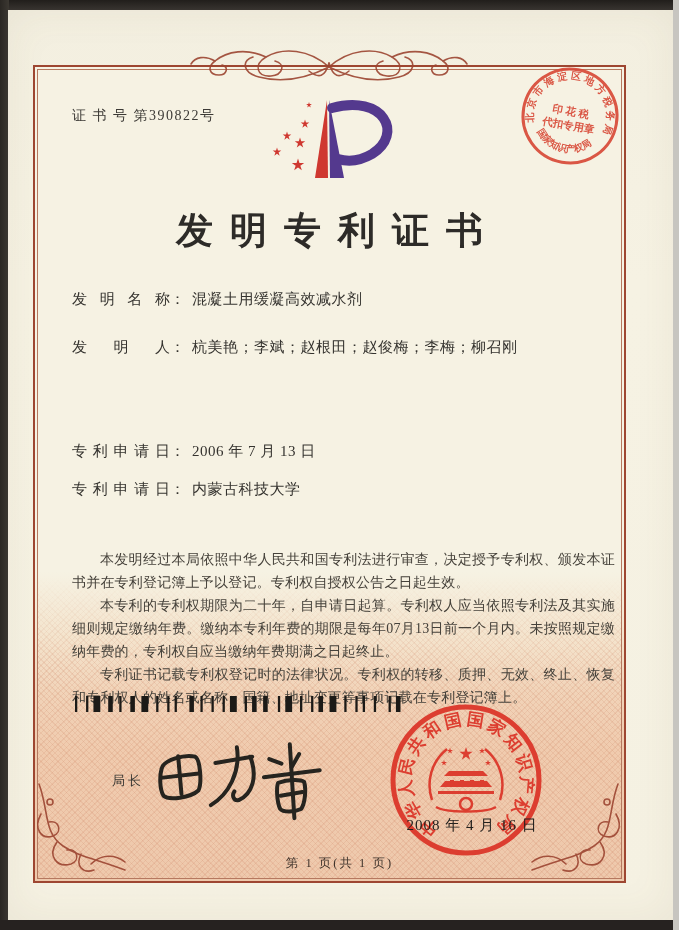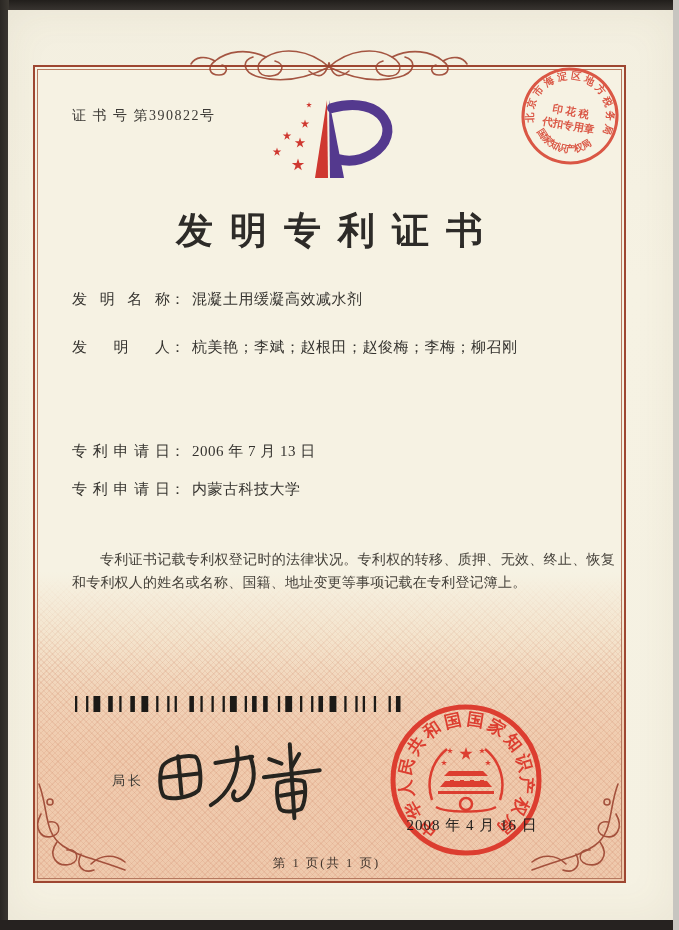"本发明经过本局依照中华人民共和国专利法进行审查，决定授予专利权、颁发本证书并在专" p { html: none -> <p>本发明经过本局依照中华人民共和国专利法进行审查，决定授予专利权、颁发本证书并在专利登记簿上予以登记。专利权自授权公告之日起生效。</p> }
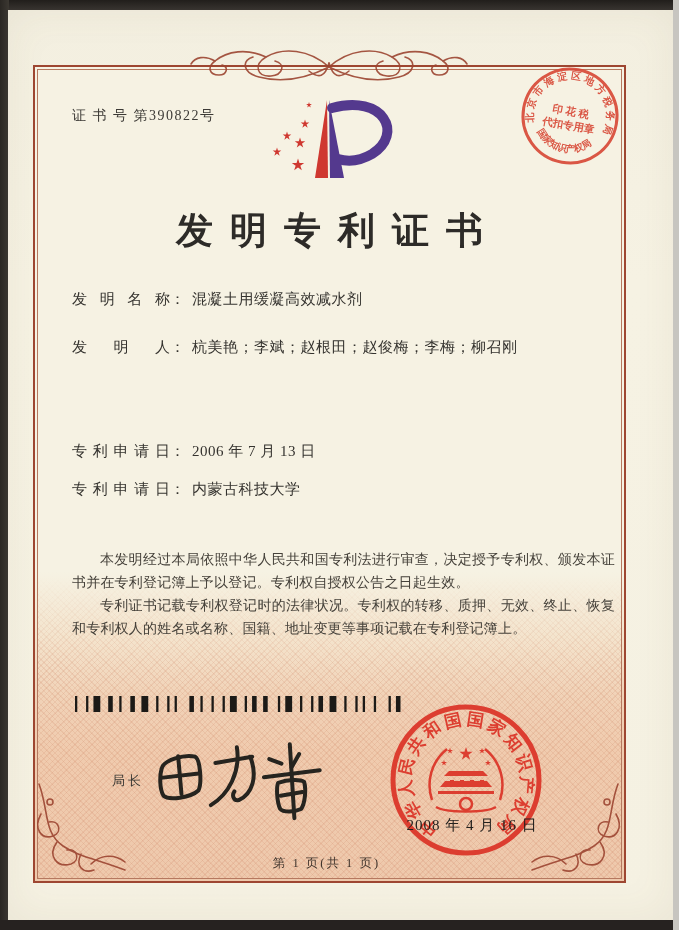"本专利的专利权期限为二十年，自申请日起算。专利权人应当依照专利法及其实施细则规定" p { html: none -> <p>本专利的专利权期限为二十年，自申请日起算。专利权人应当依照专利法及其实施细则规定缴纳年费。缴纳本专利年费的期限是每年07月13日前一个月内。未按照规定缴纳年费的，专利权自应当缴纳年费期满之日起终止。</p> }
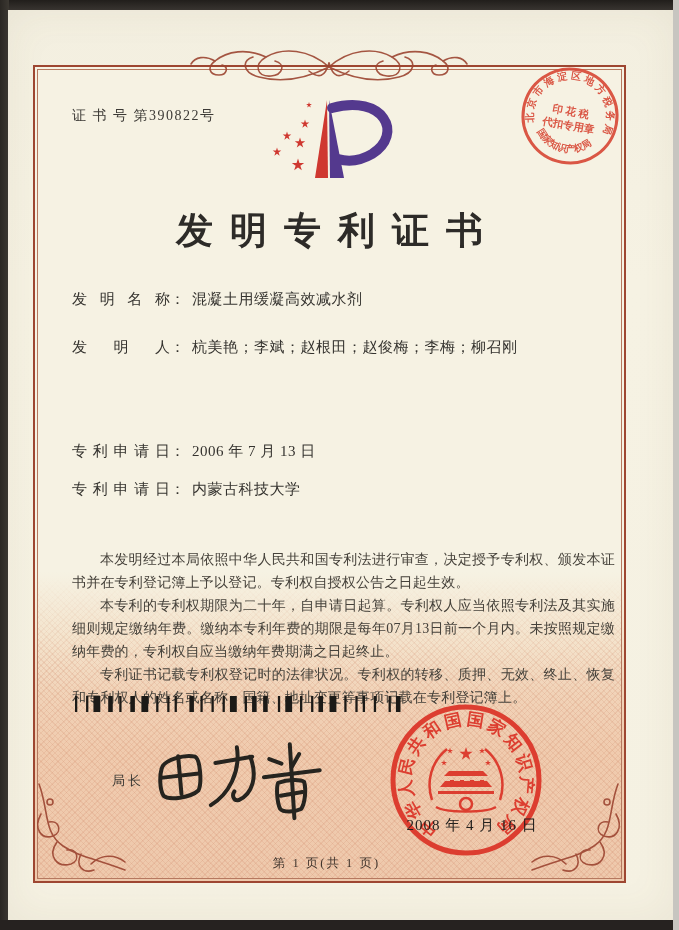"第 1 页(共 1 页)" .page-footer { left: 22px -> 35px }
